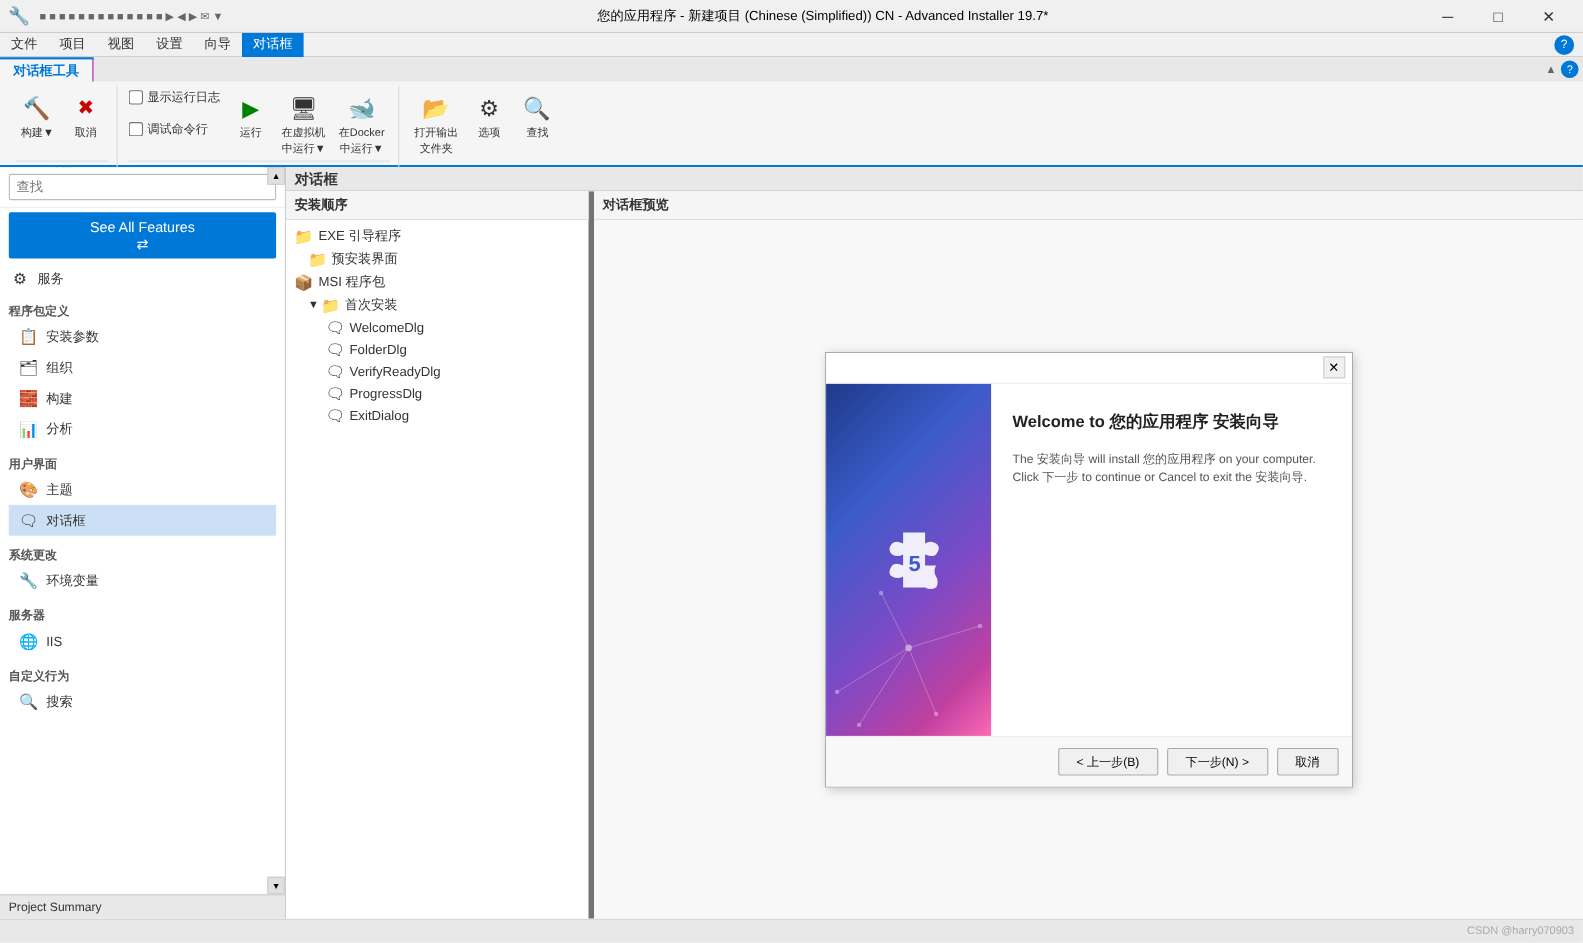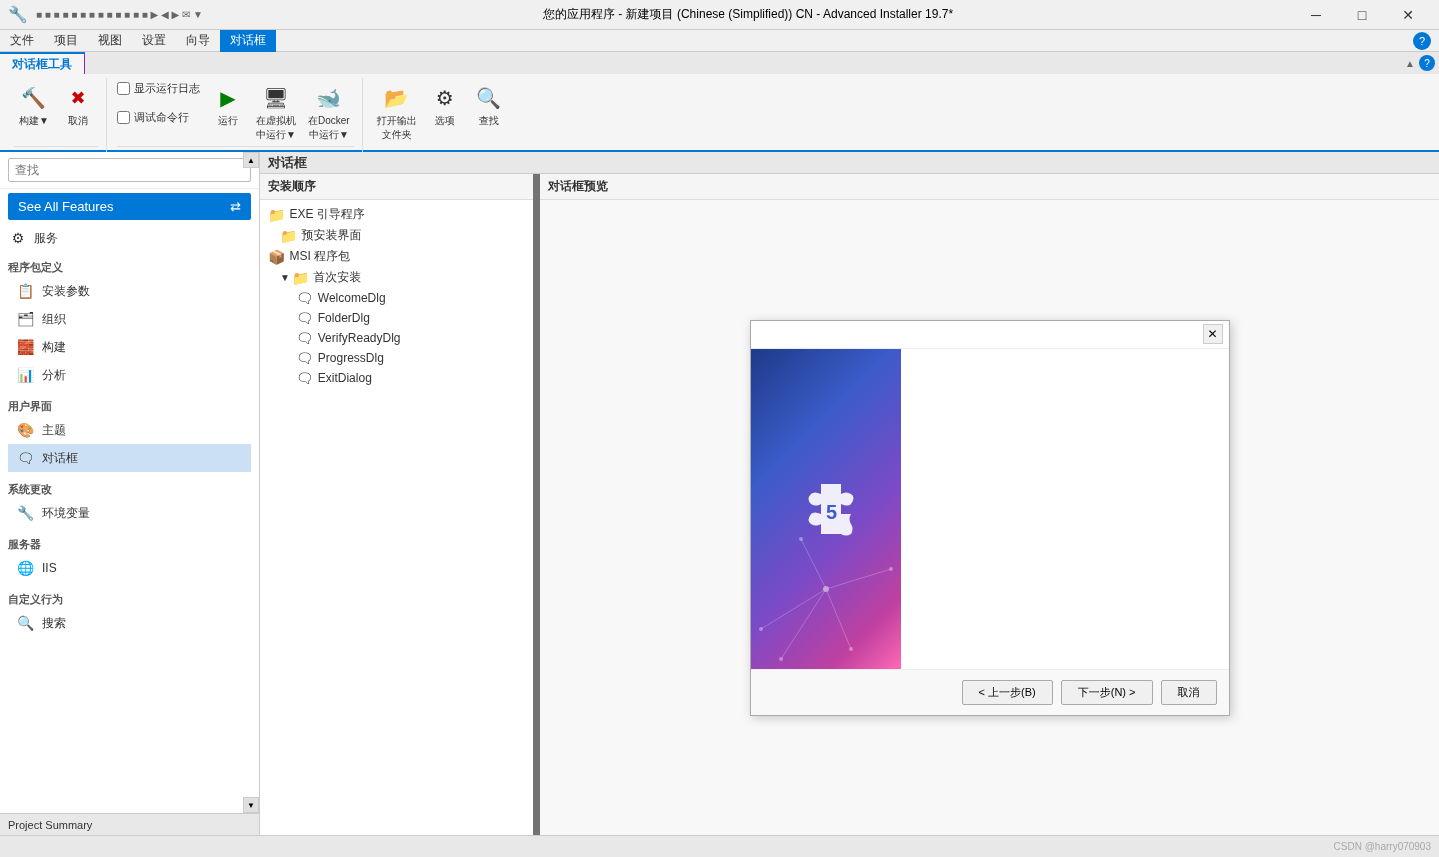"安装顺序" #install-sequence-pane { border-right: 7px solid #737373 -> 5px solid #737373 }
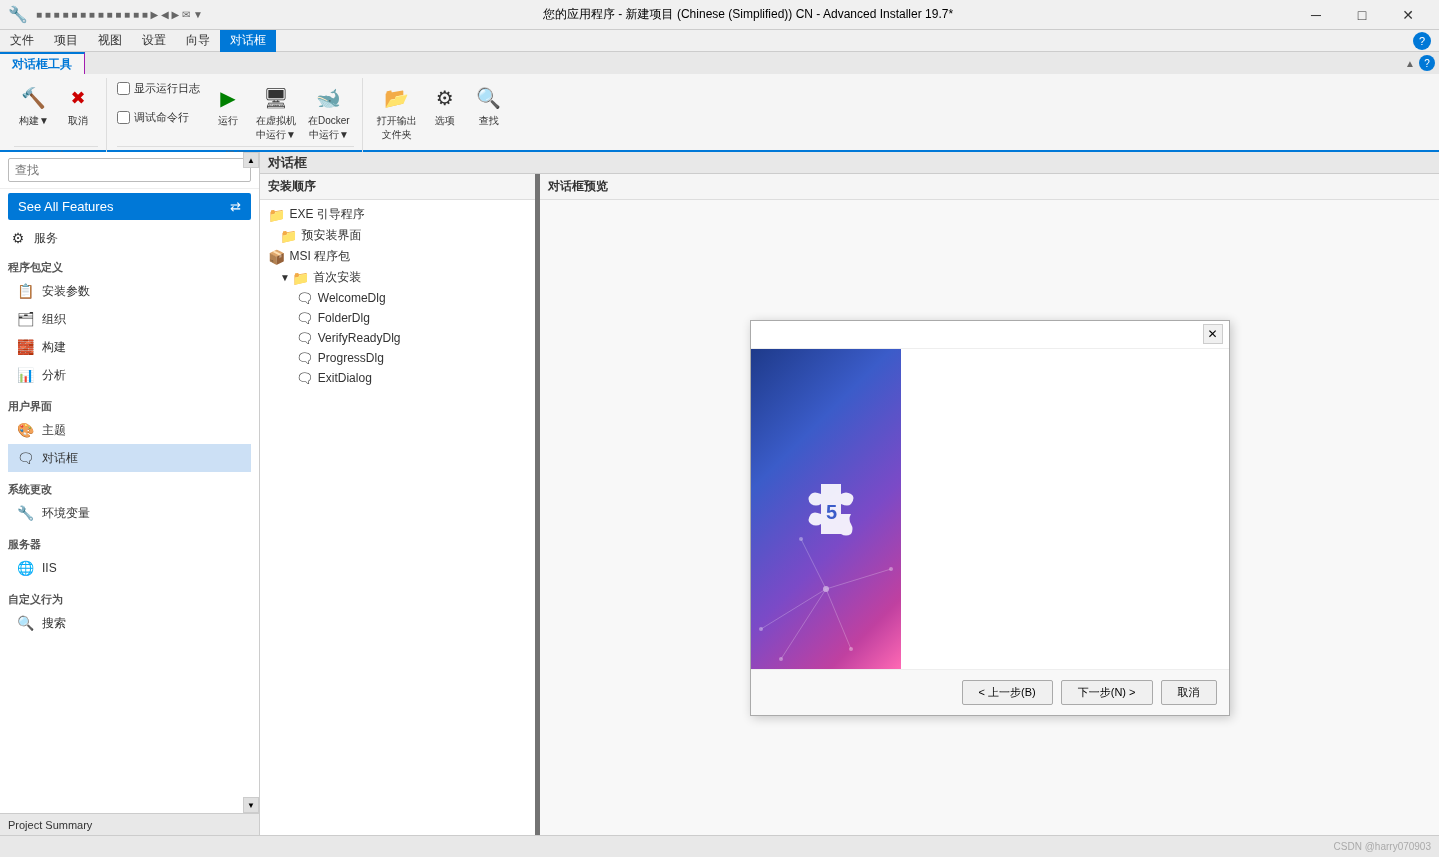"See All Features" #see-all-features { flex-direction: none -> column }
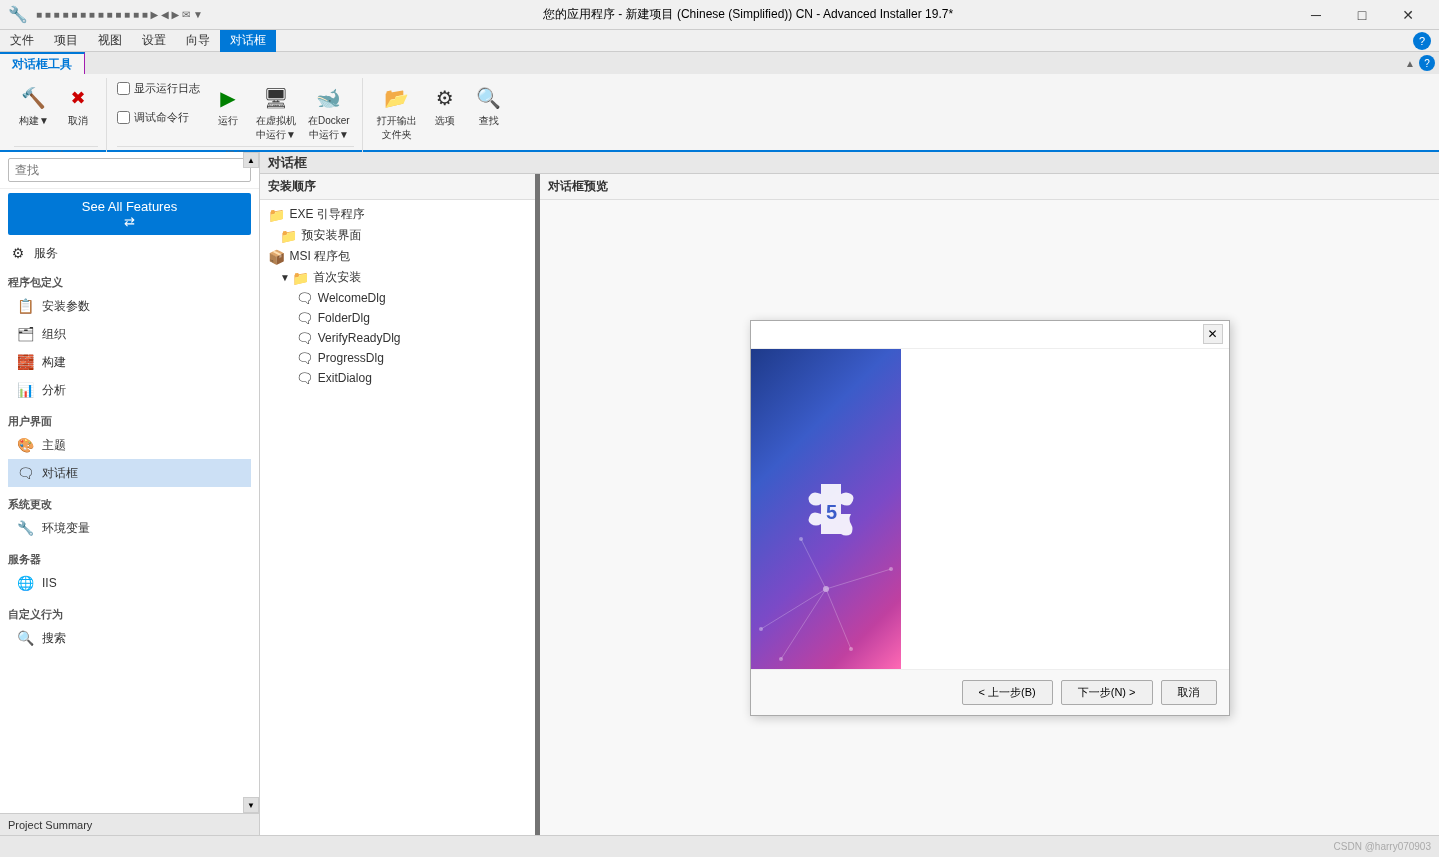"Welcome to 您的应用程序 安装向导" div.preview-right { html: none -> <div> <div>Welcome to 您的应用程序 安装向导</div> <div> The 安装向导 will install 您的应用程序 on your computer.<br>Click 下一步 to continue or Cancel to exit the 安装向导. </div> </div> }
